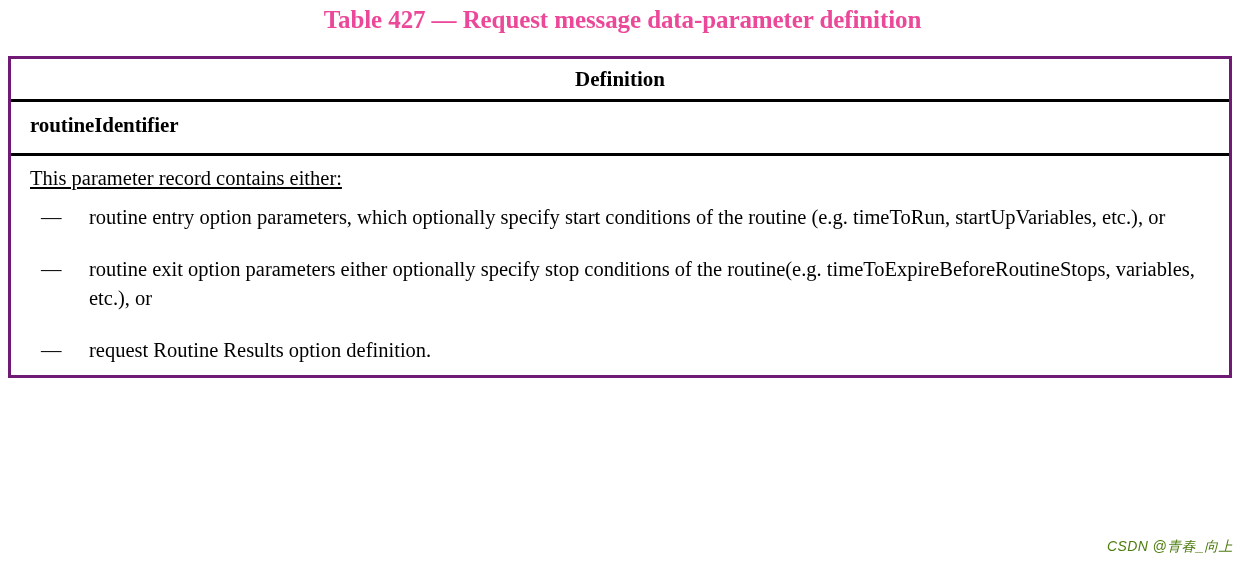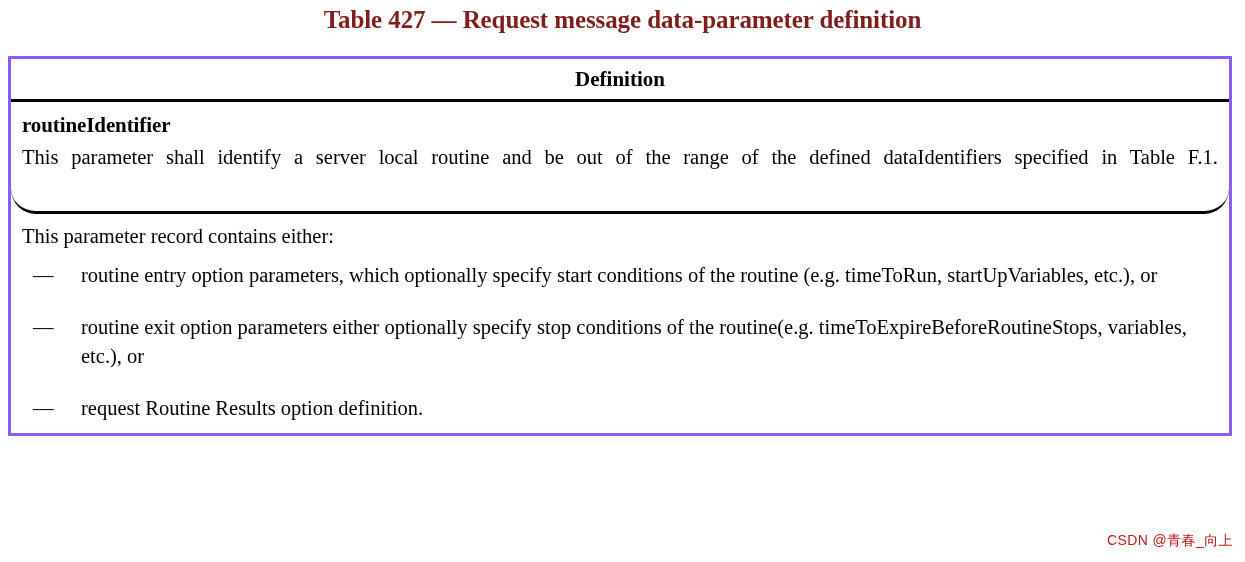"Table 427 — Request message" .table-title { color: #7f1d1d -> #ec4899 }
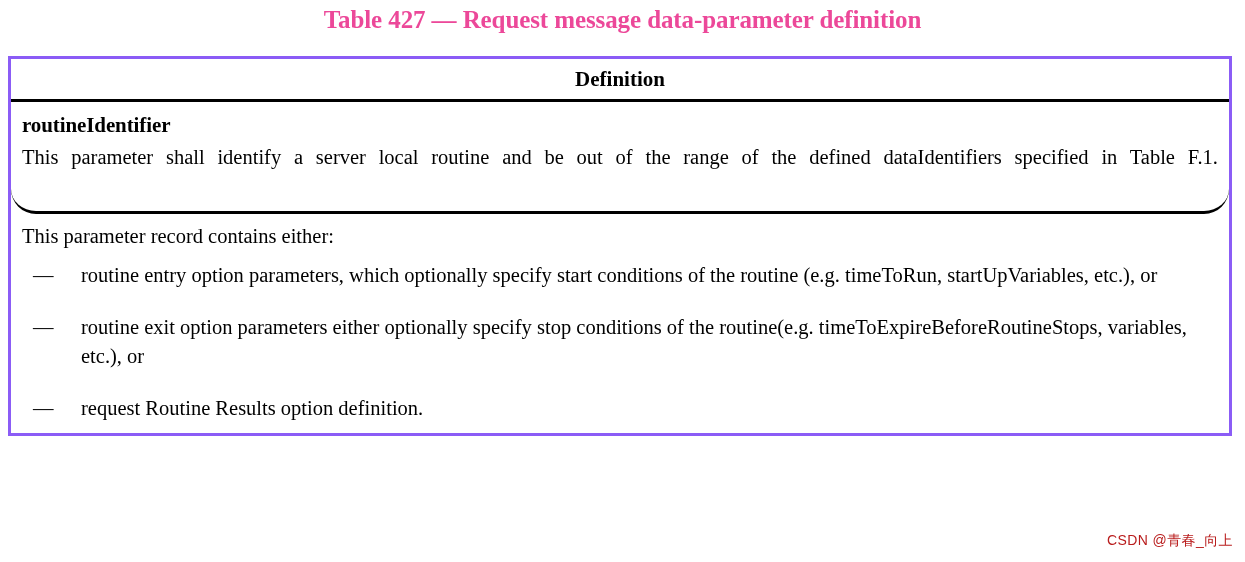"Definition" .uds-table { border: 3px solid #8b5cf6 -> 3px solid #701a75 }
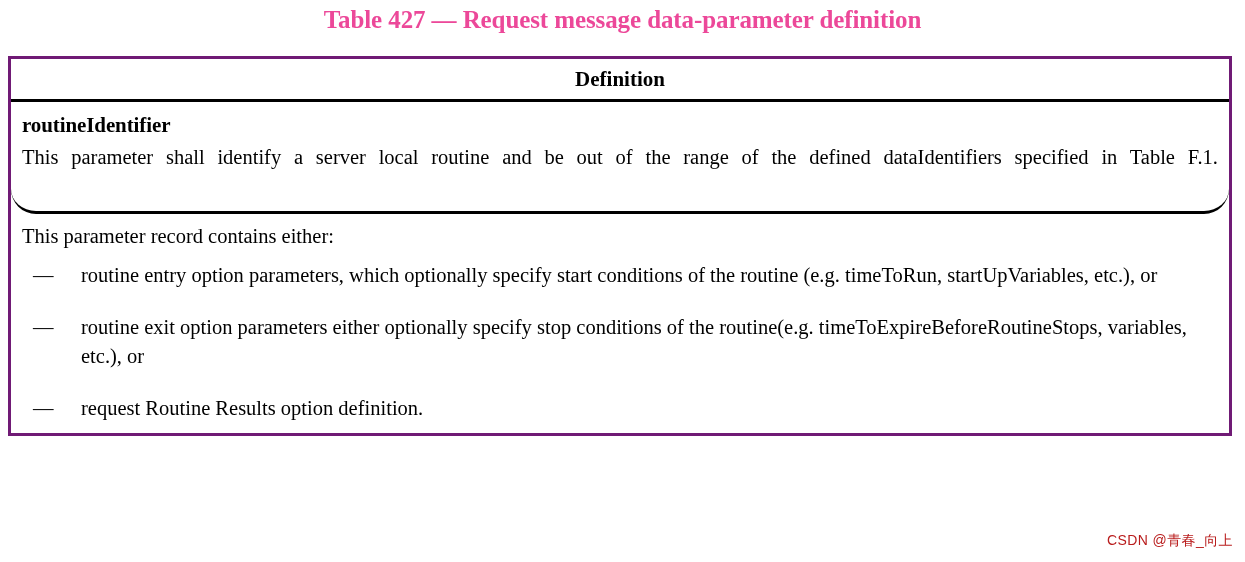"routineIdentifier" .def-row { border-radius: 25px -> none; padding: 8px 11px 10px 11px -> 8px 11px 10px 19px }
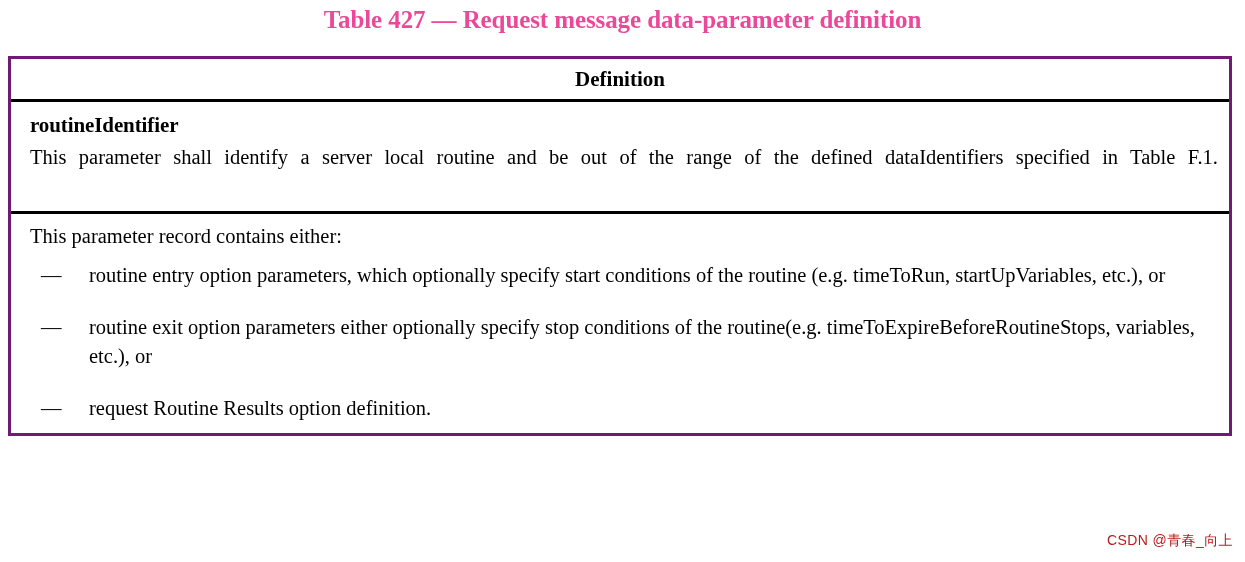"This parameter shall identify a" p.param-text { html: <p>This parameter shall identify a server local routine and be out of the range of the defined dataIdentifiers specified in Table F.1.</p> -> none }
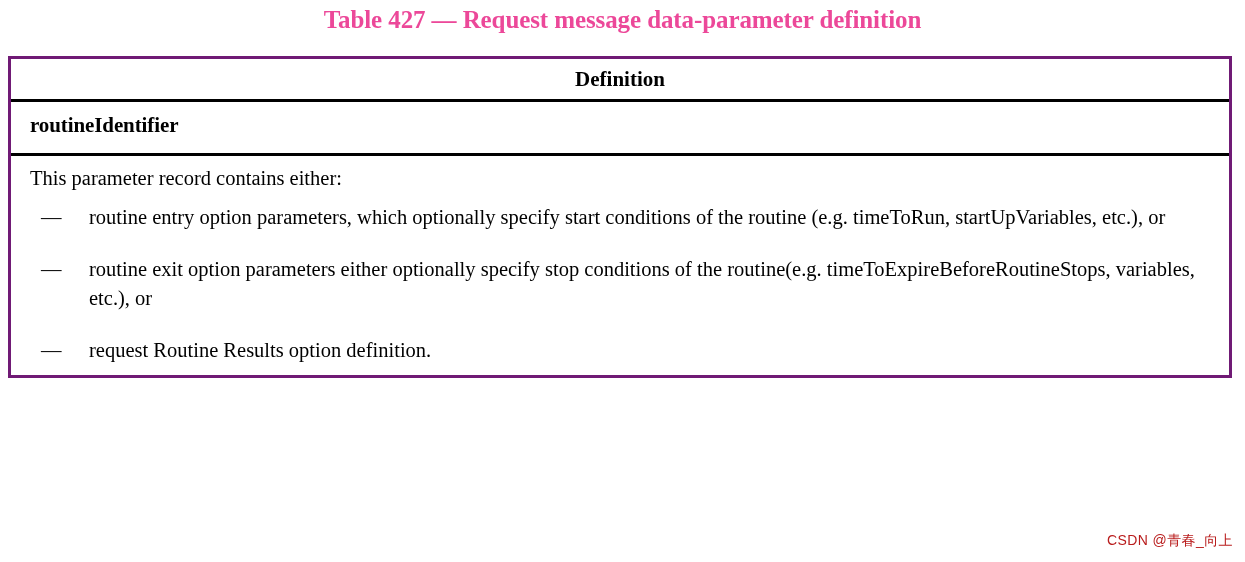"This parameter record contains either:" .intro-text { text-decoration: none -> underline }
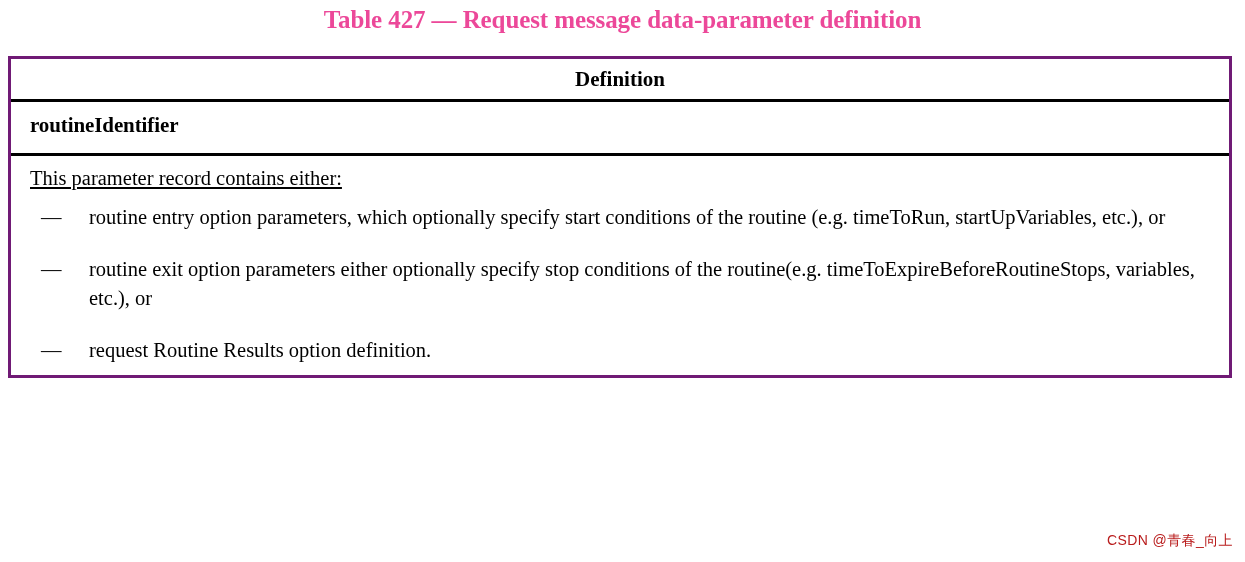"CSDN @青春_向上" .watermark { bottom: 12px -> 6px; color: #b91c1c -> #4d7c0f; font-style: none -> italic }
